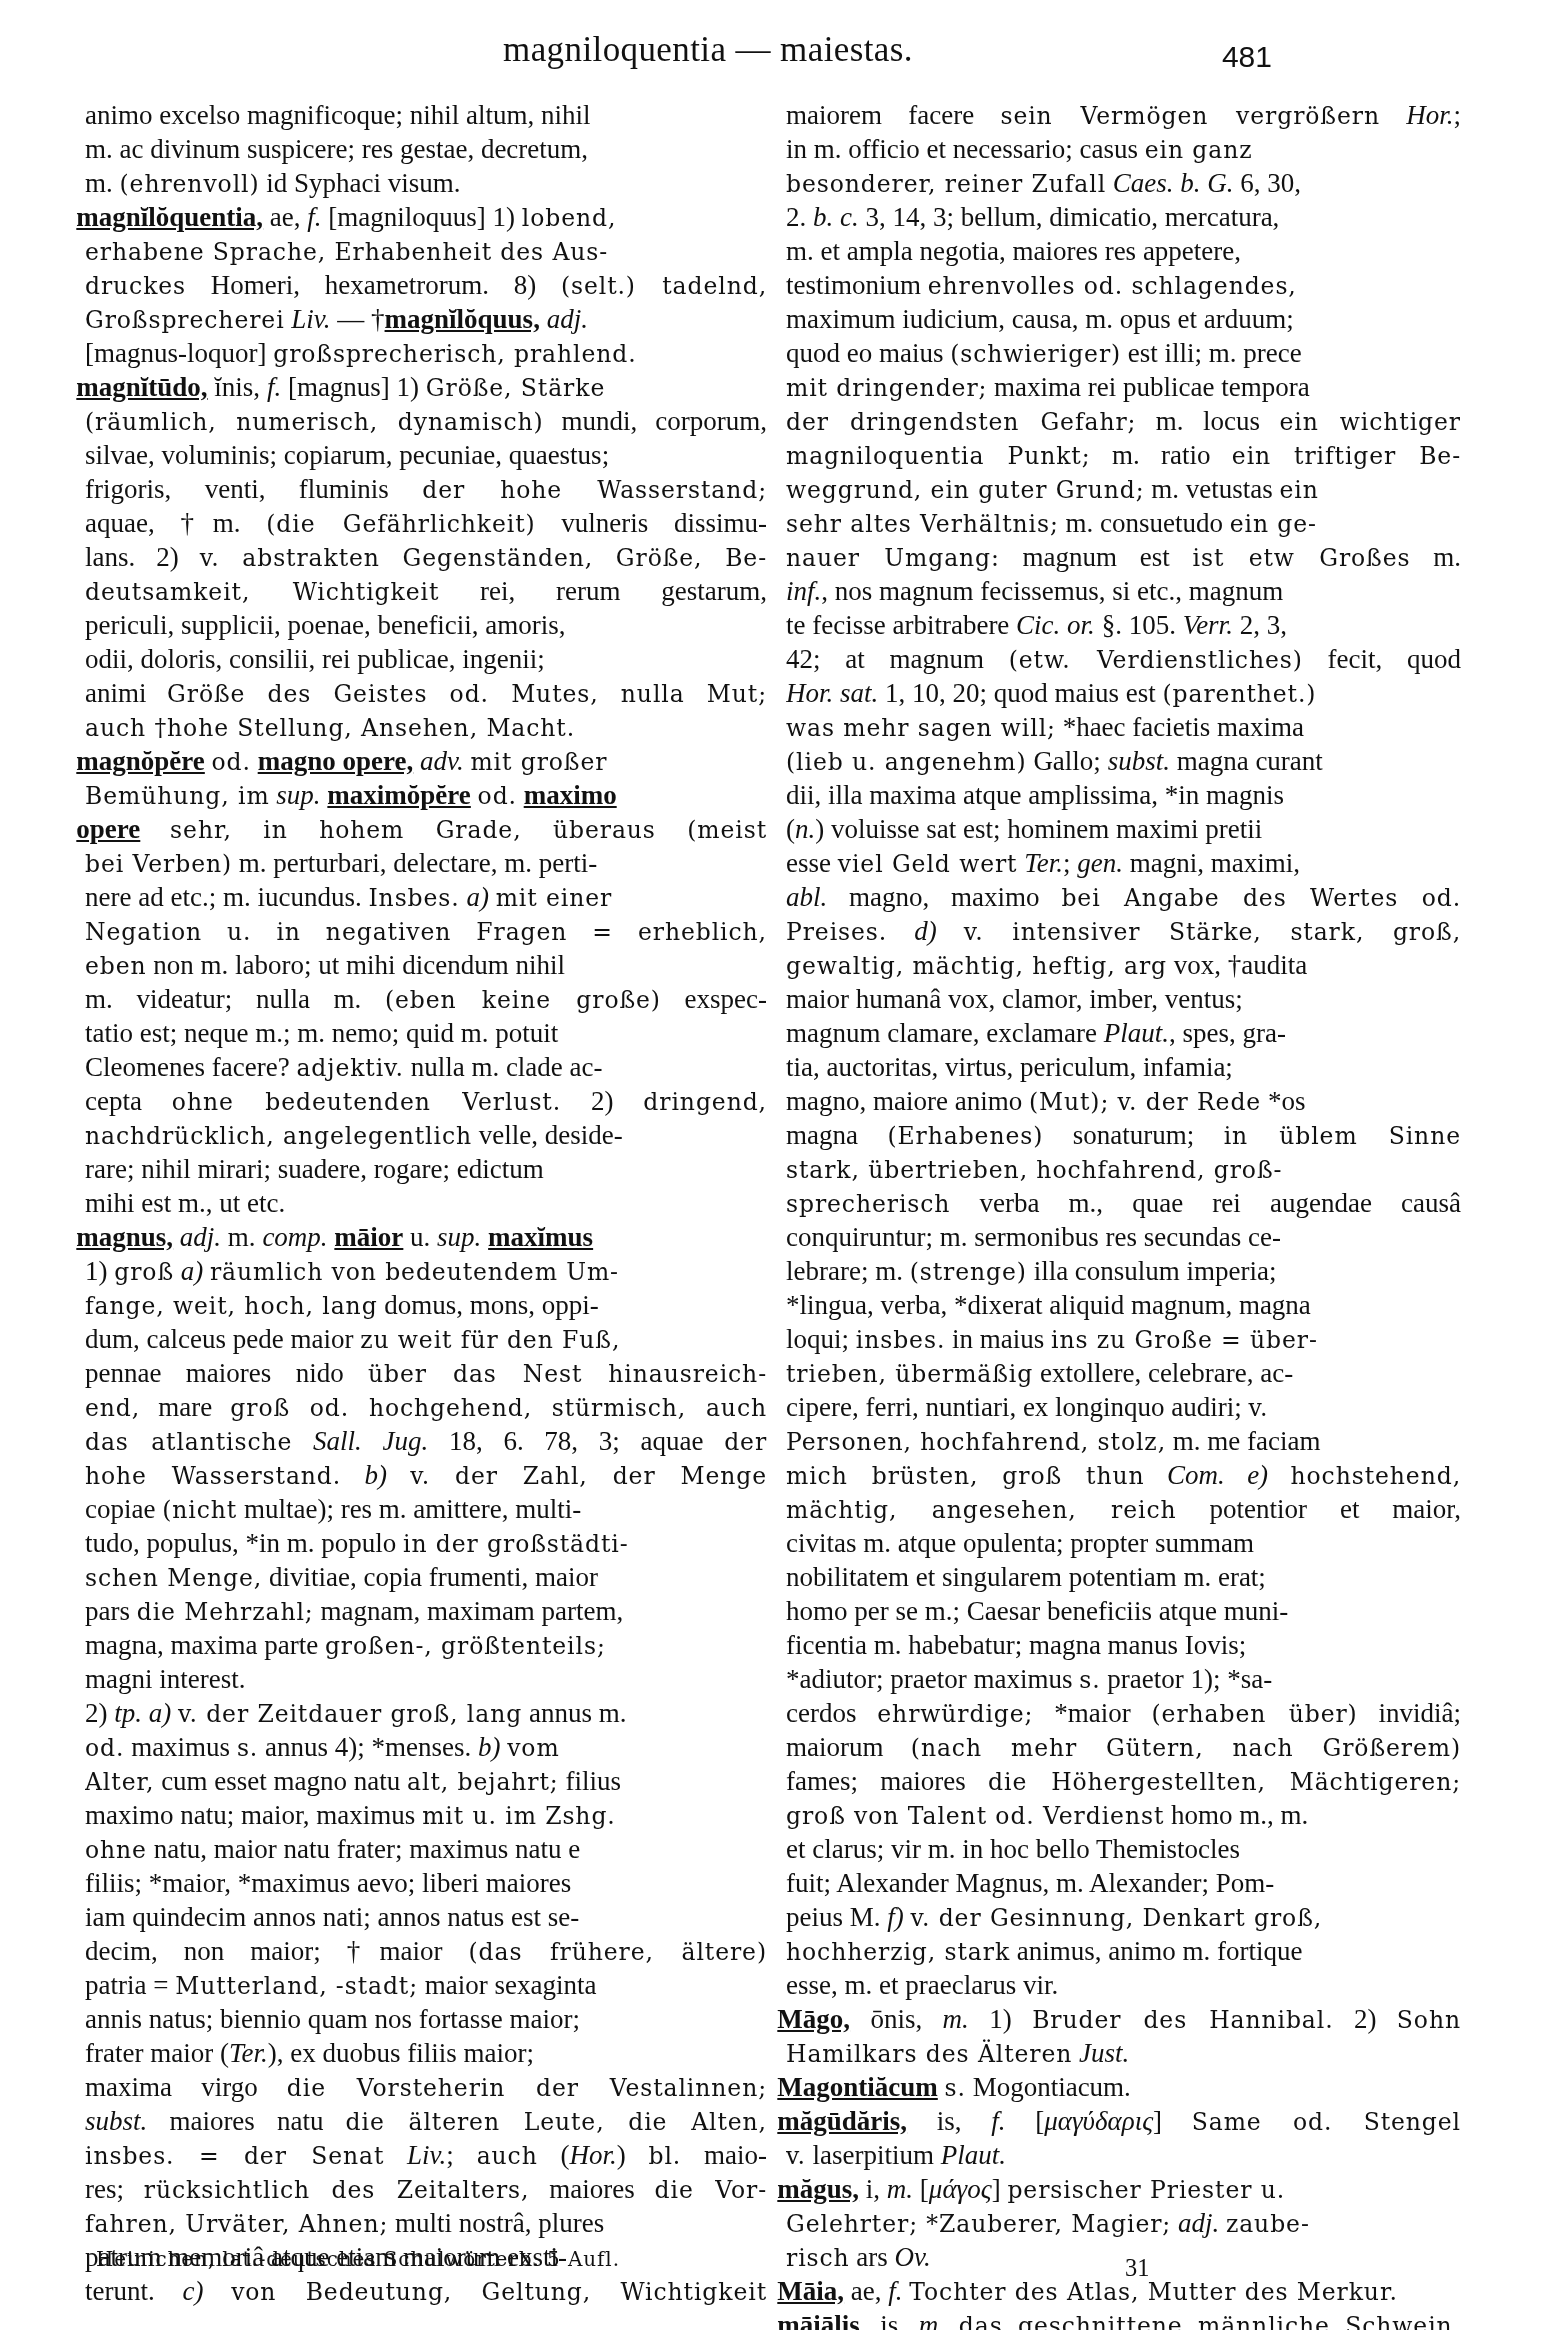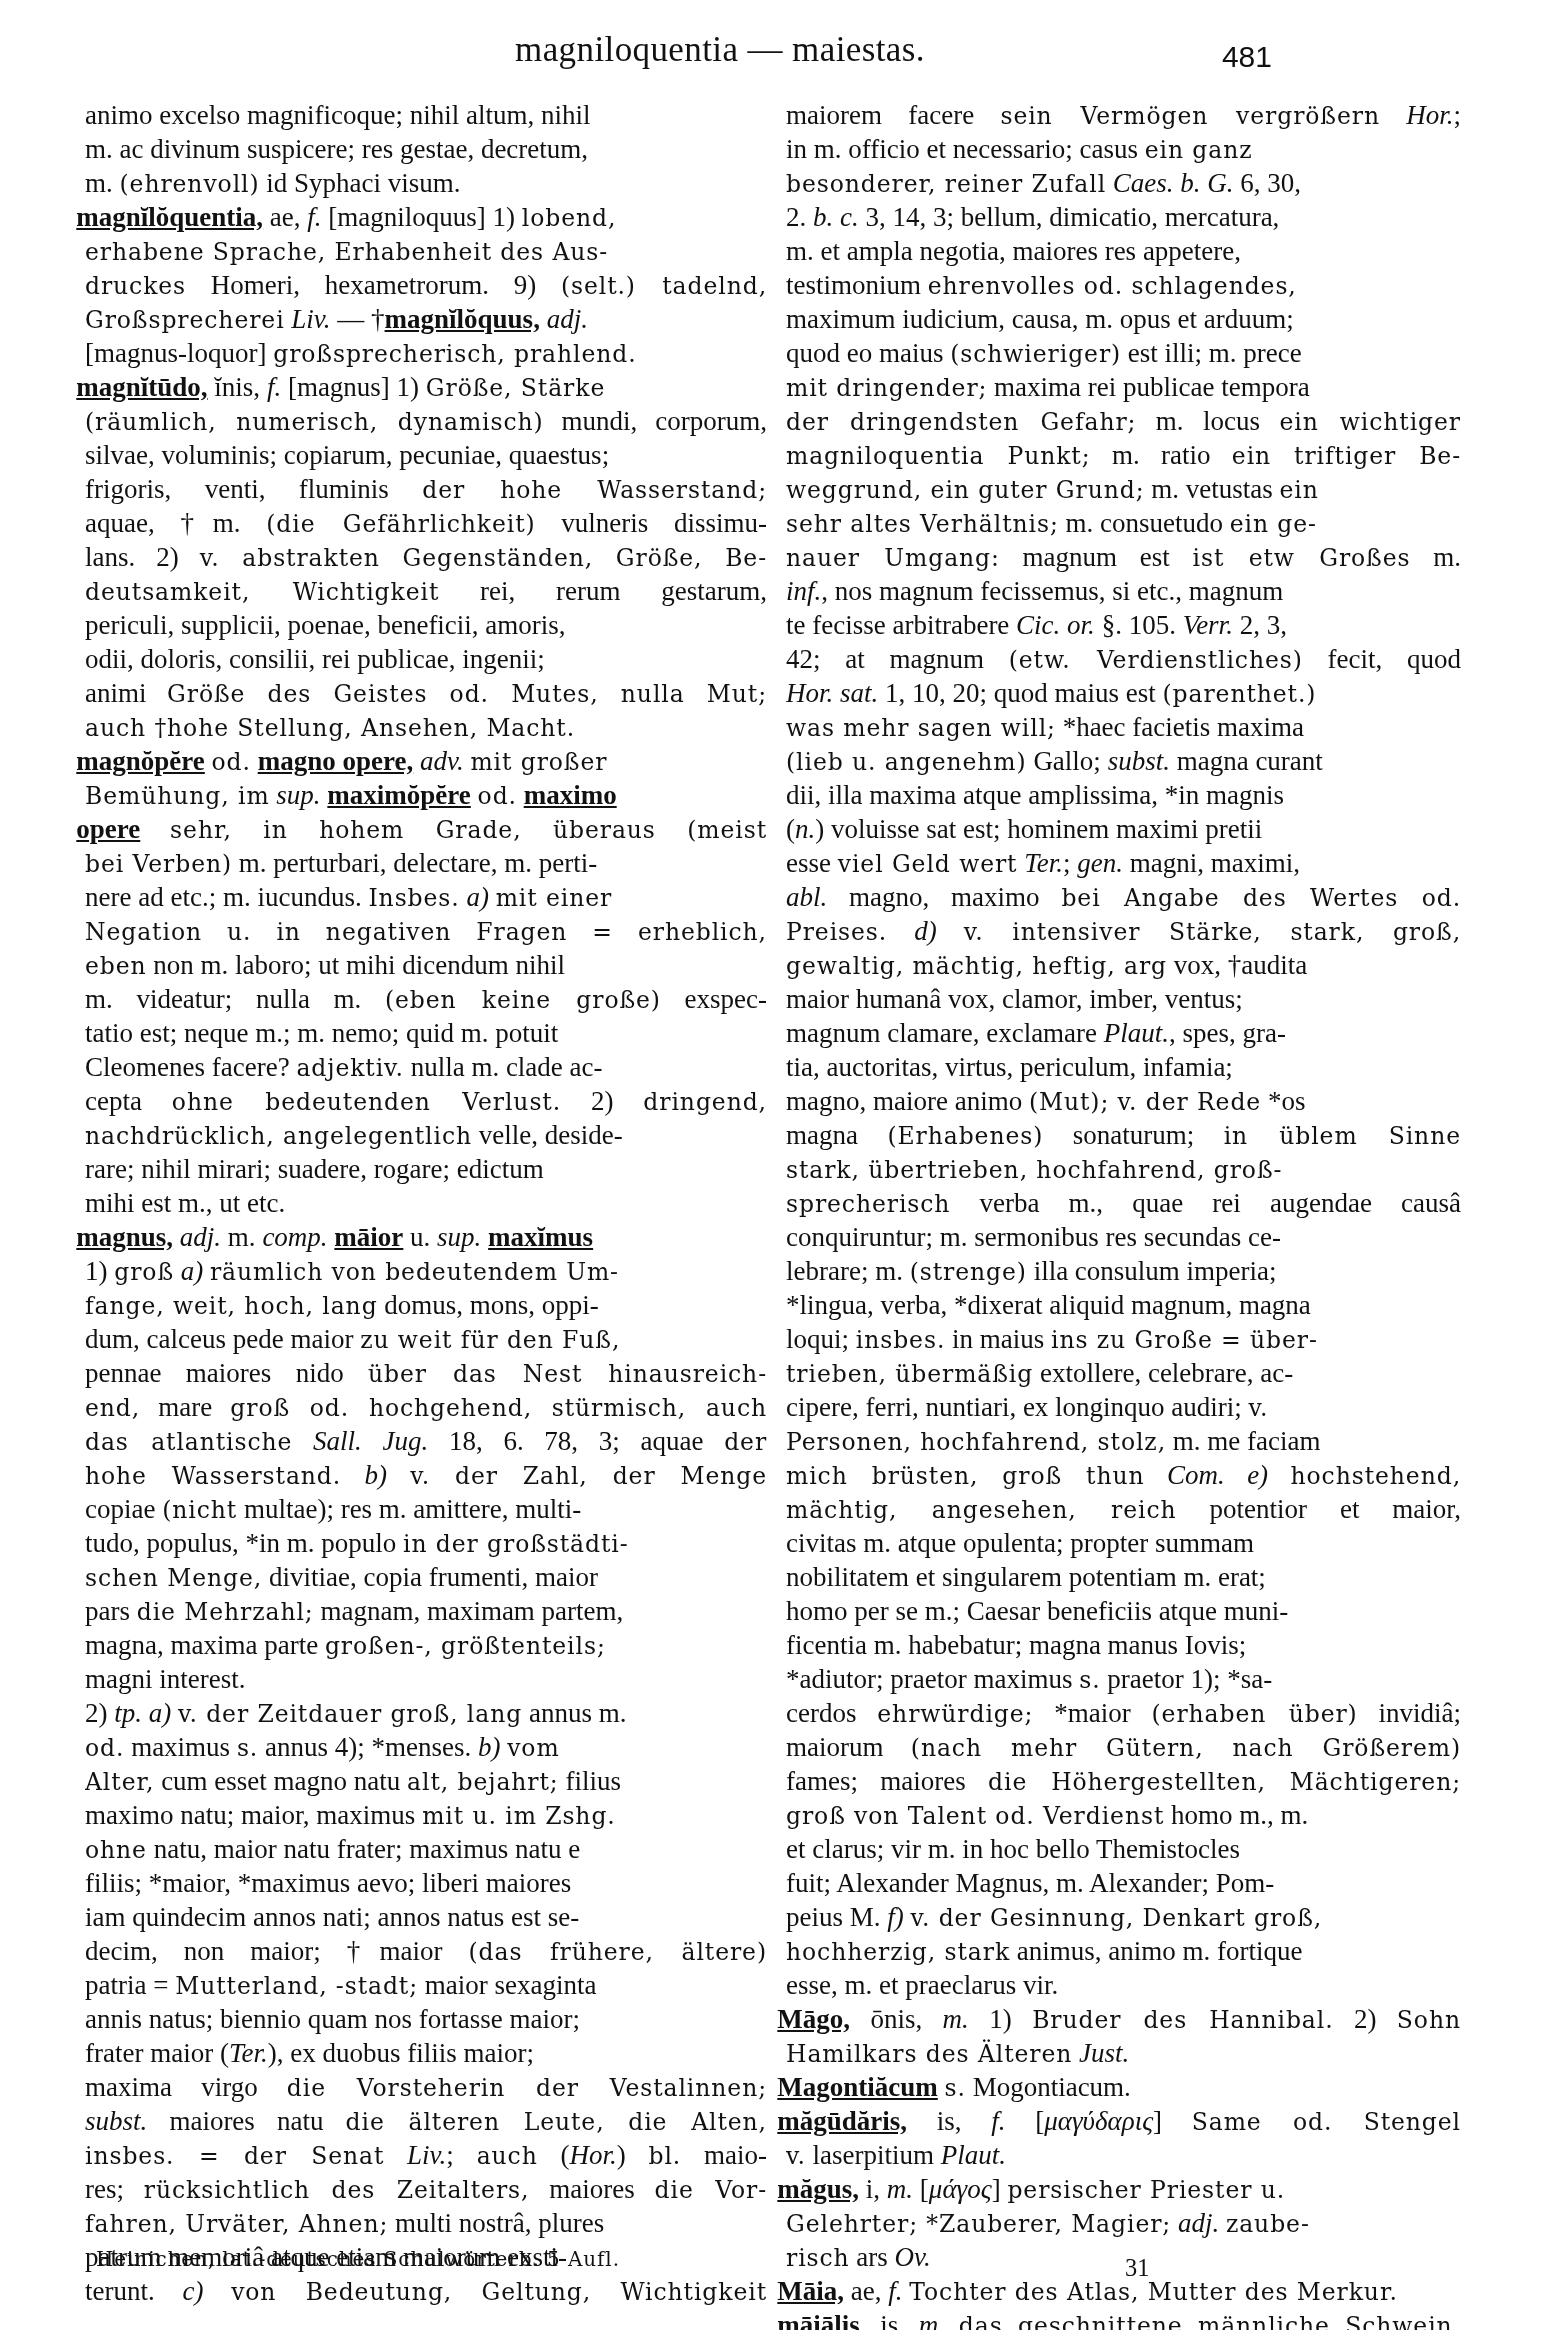"magniloquentia — maiestas." .running-head { left: 16px -> 4px }
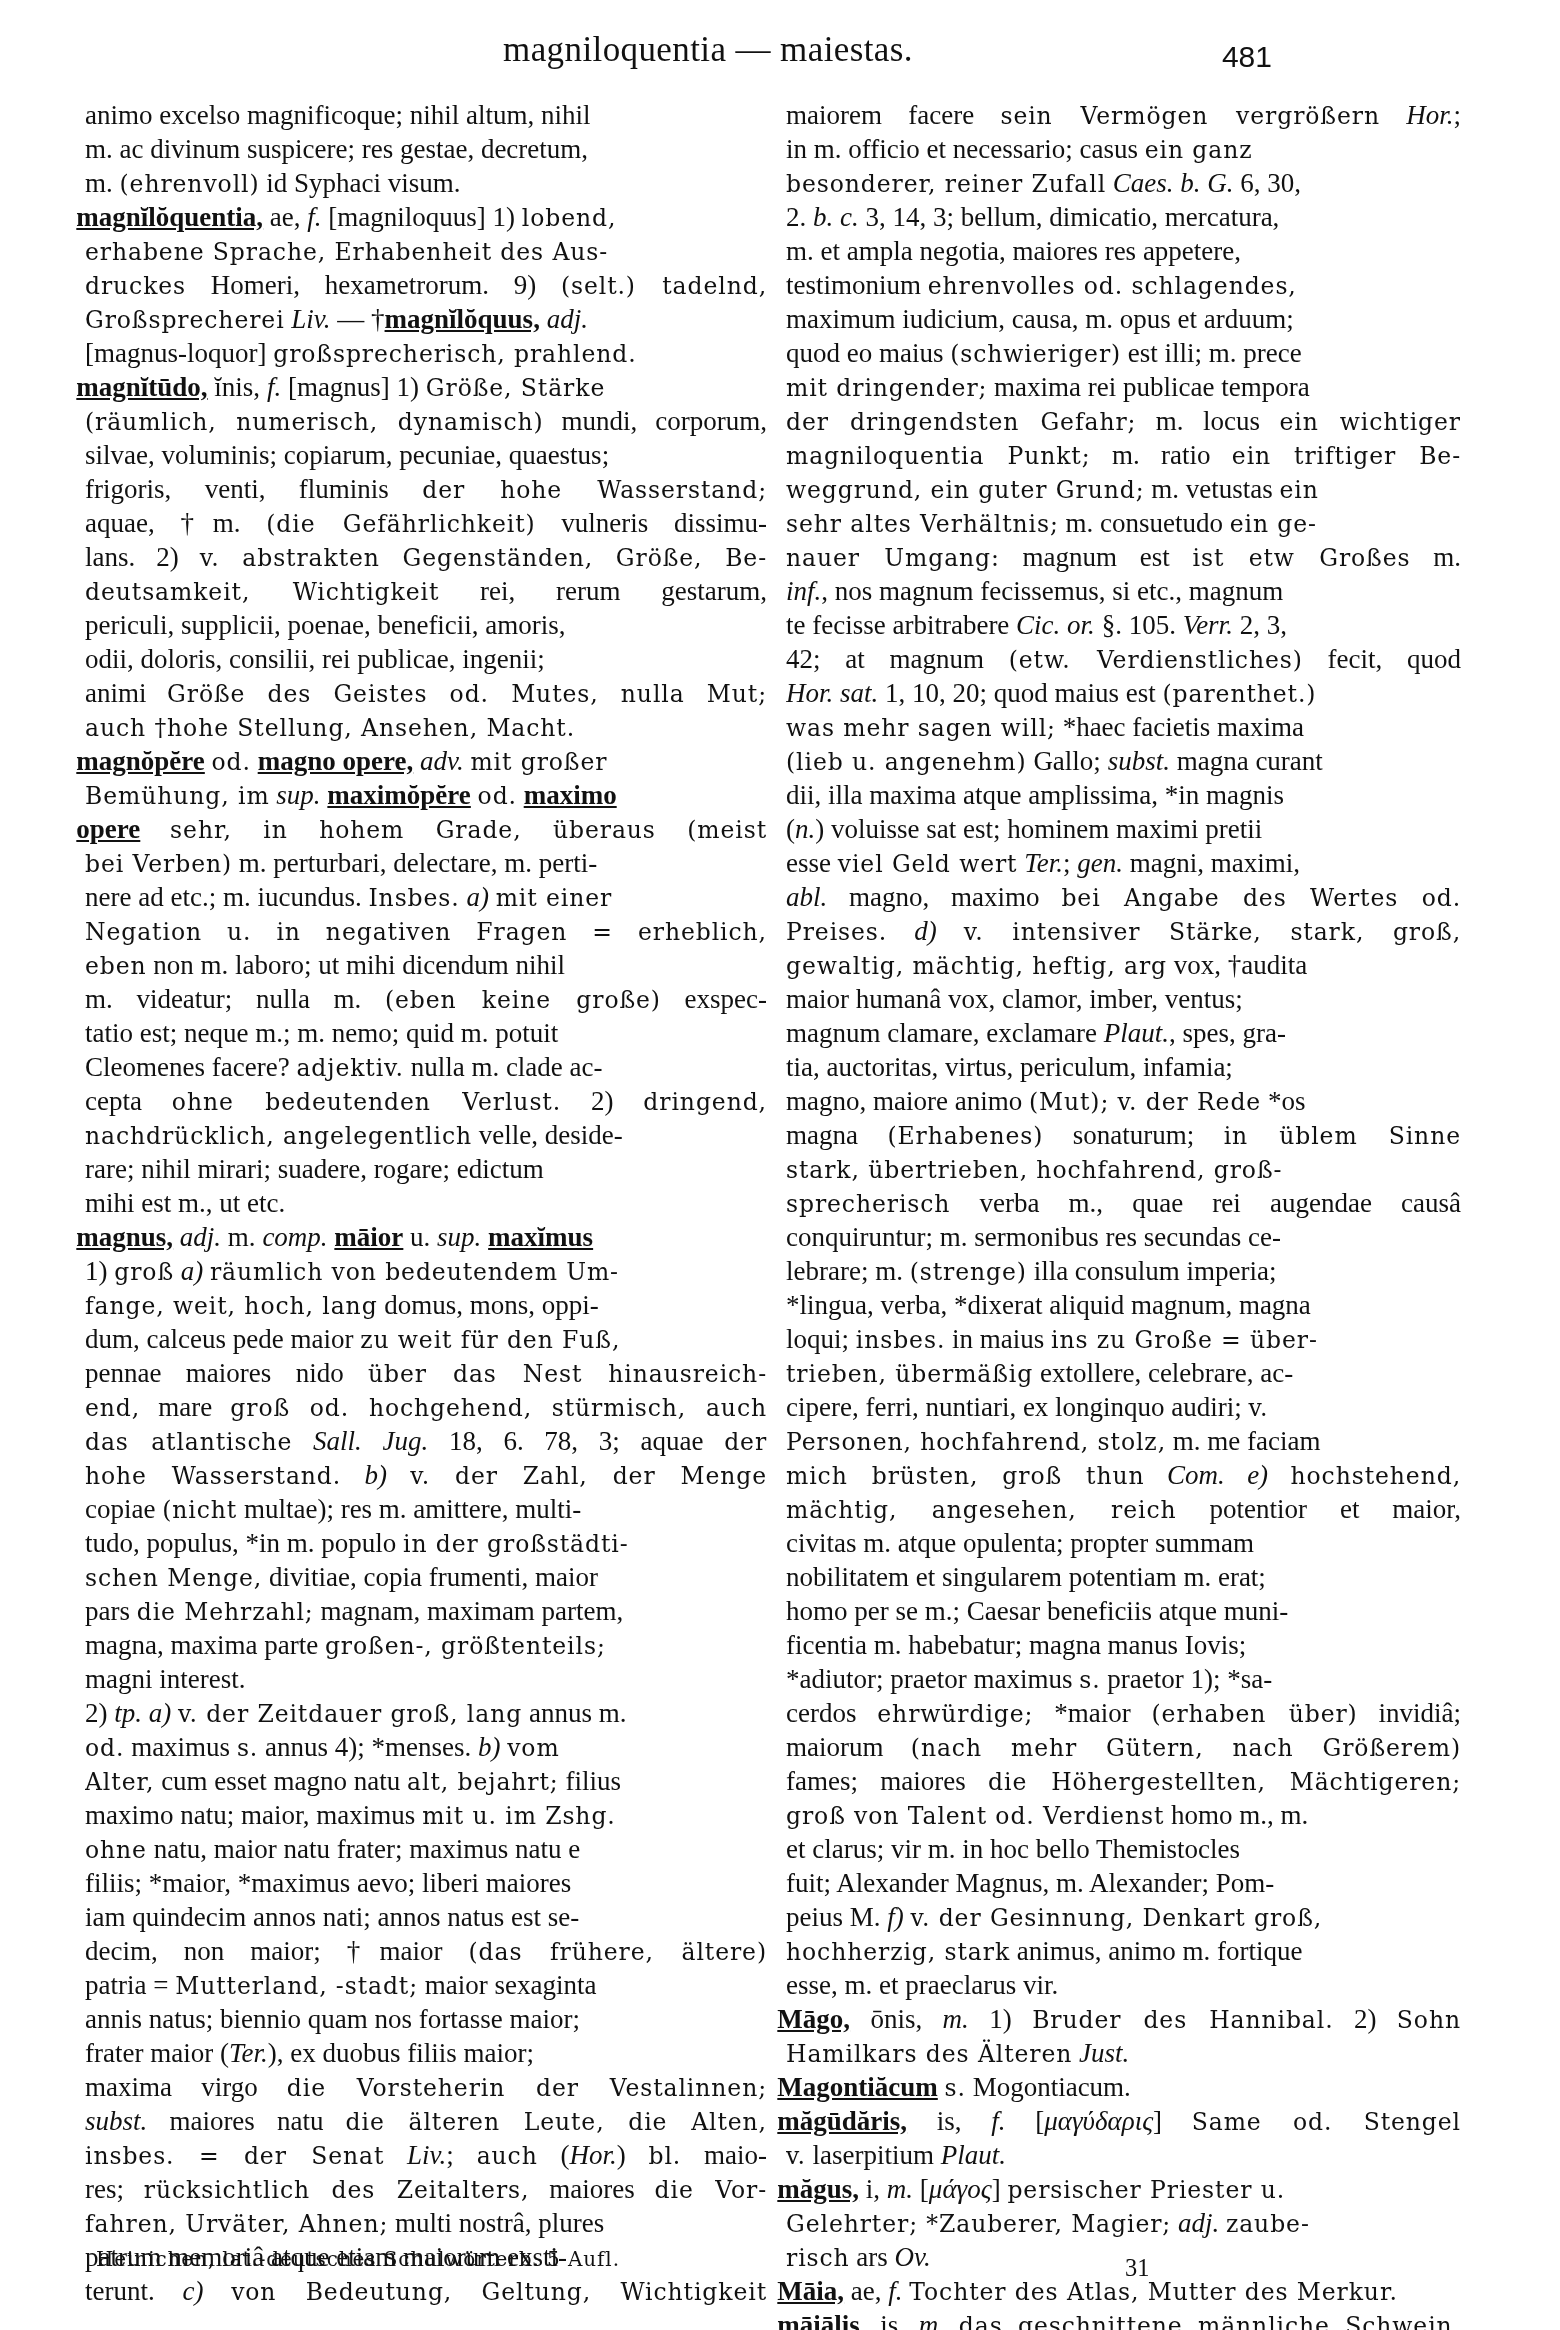"Homeri, hexametrorum. 9)" span { text: 9 -> 8 }
